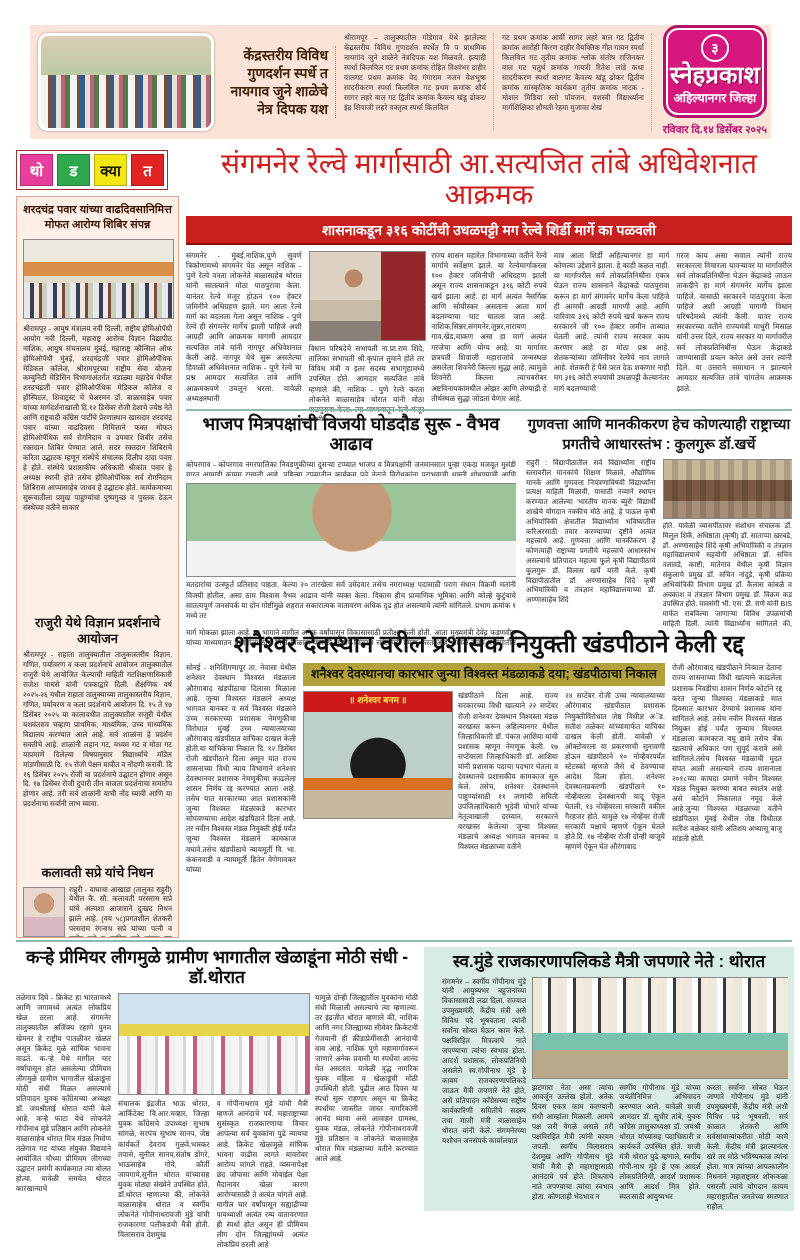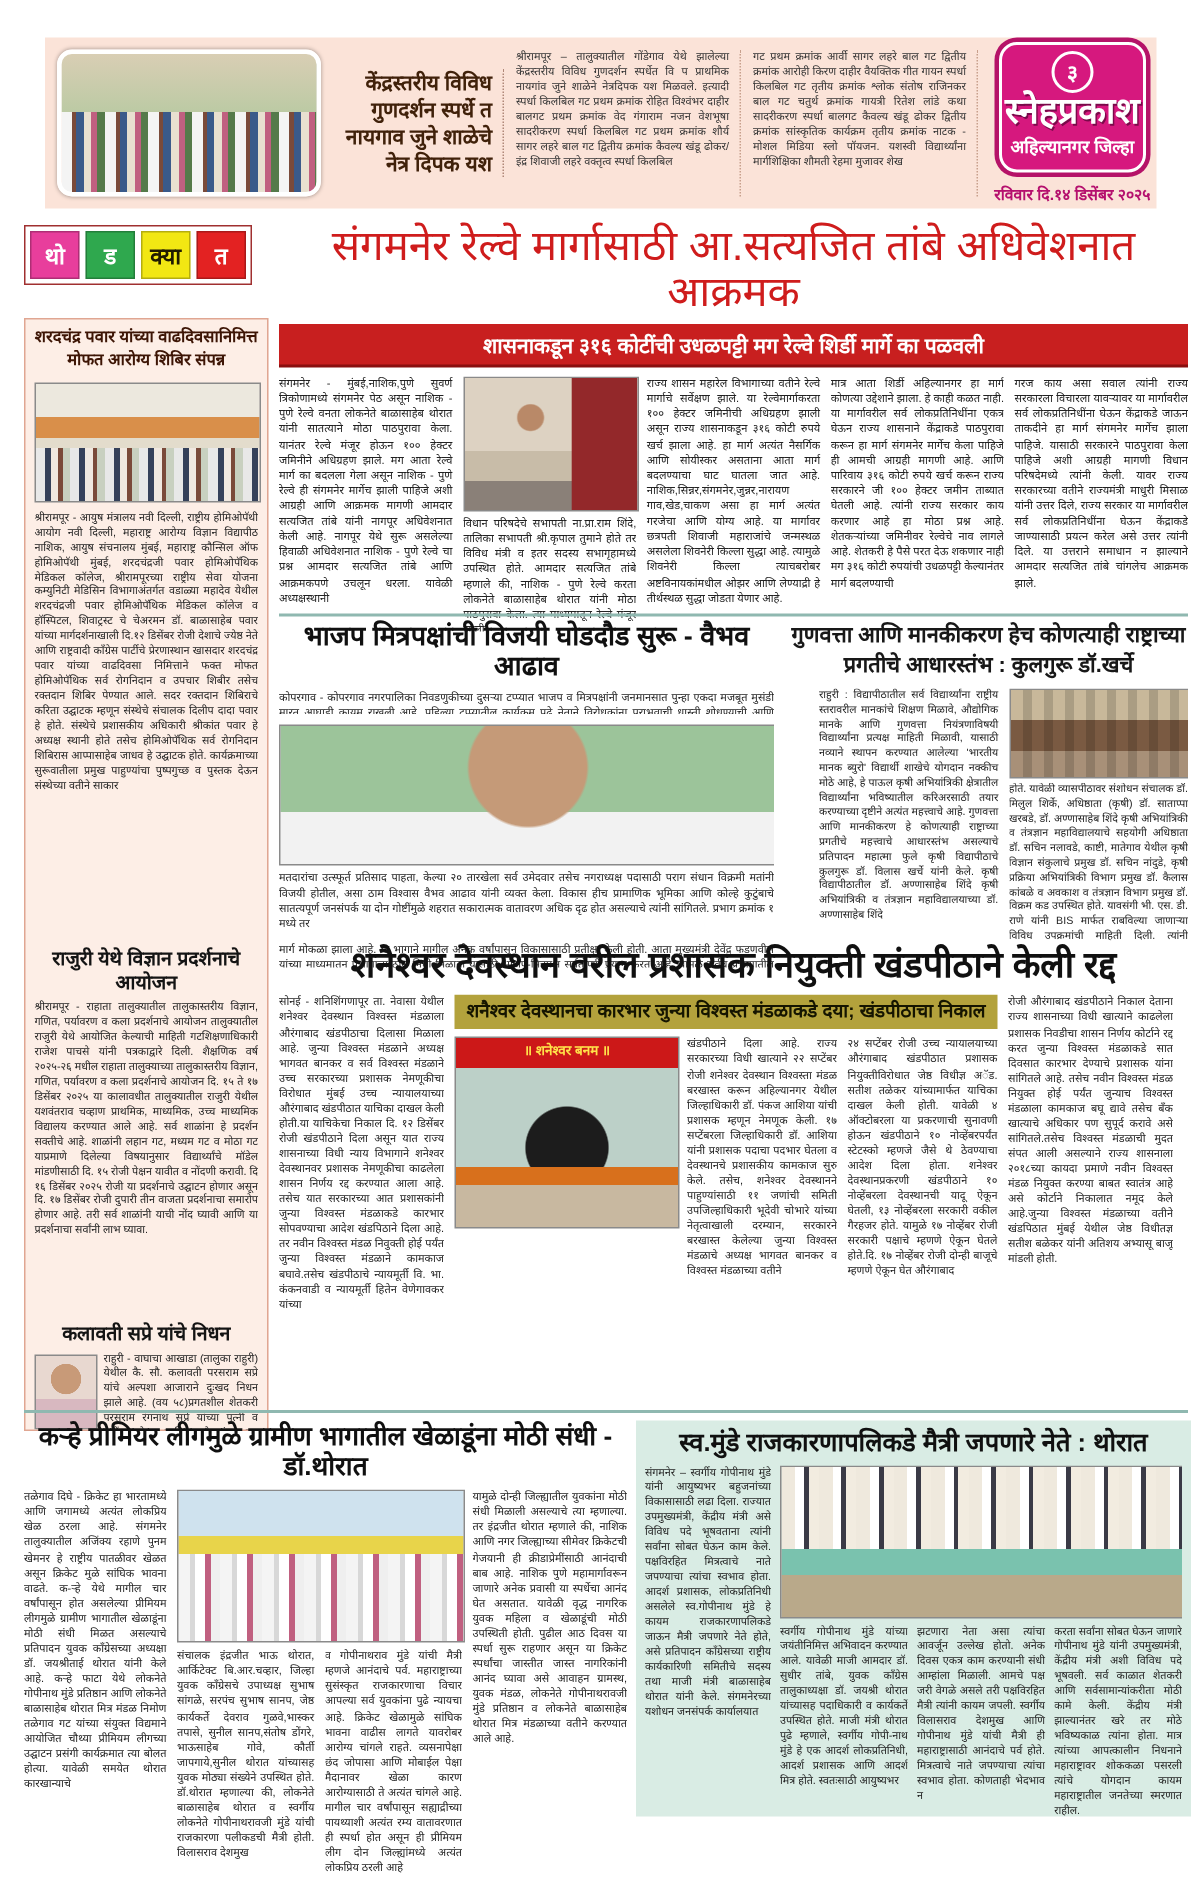"शरदचंद्र पवार यांच्या वाढदिवसानिमित्त" .sidebar { top: 212px -> 196px }
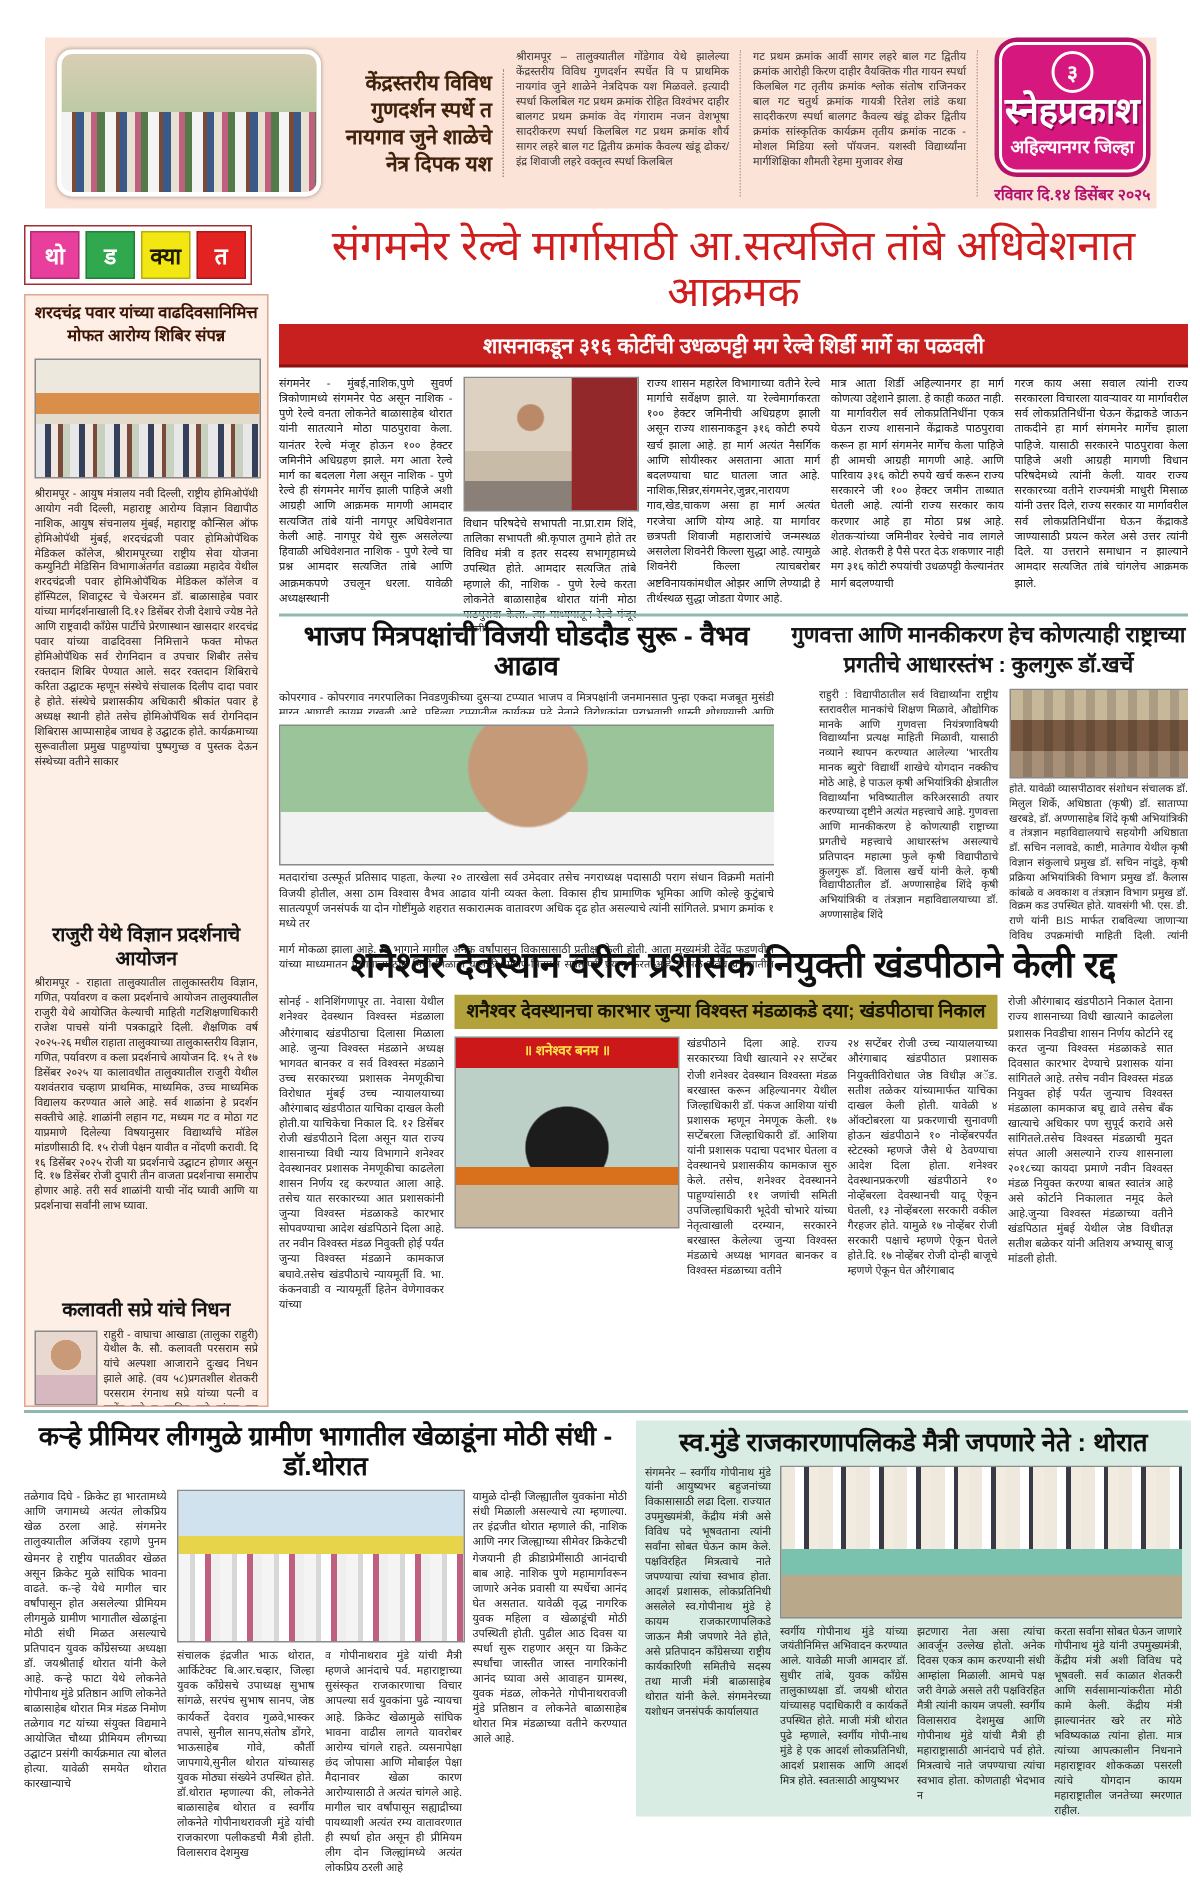"राहुरी : विद्यापीठातील सर्व" .q-cols { margin-left: 20px -> none }
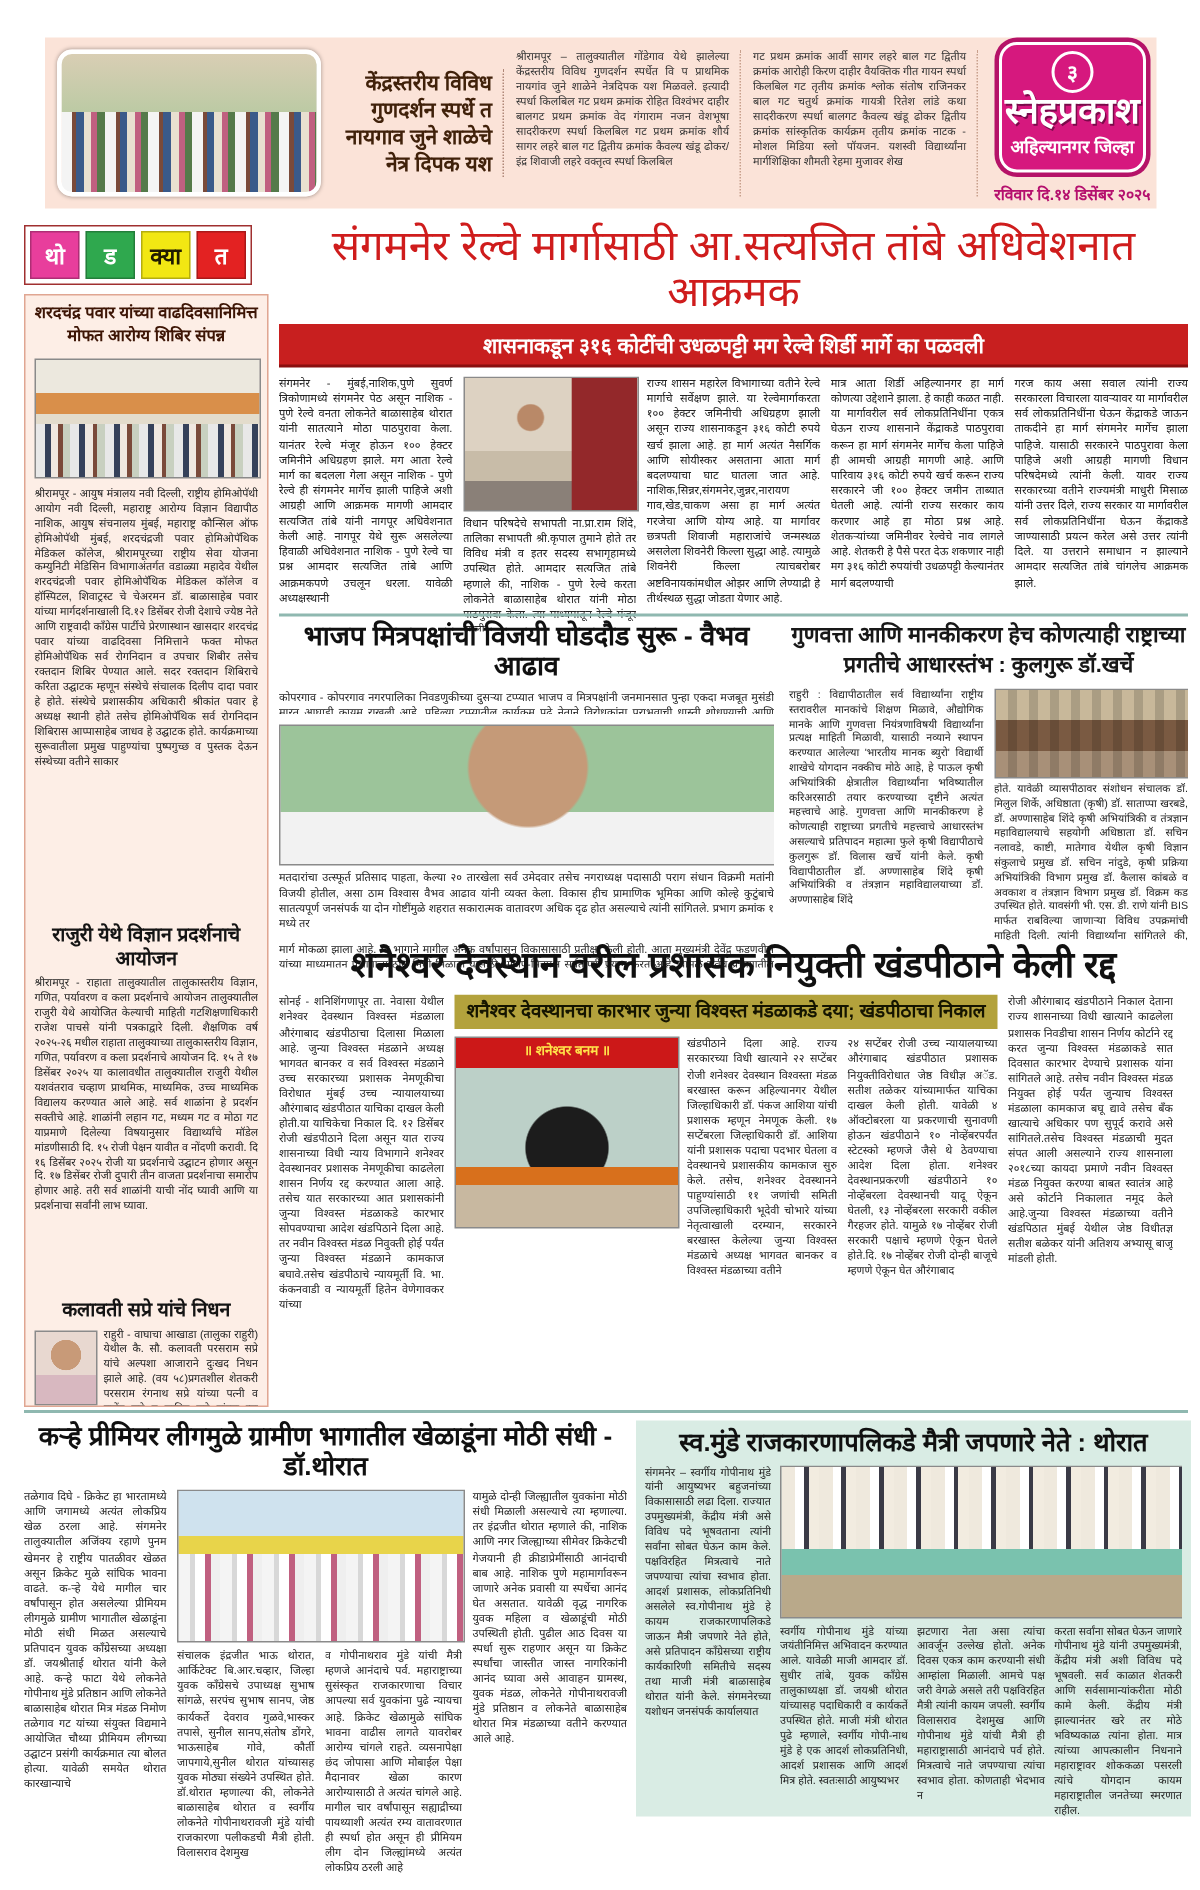"संगमनेर – स्वर्गीय गोपीनाथ मुंडे" .md-body { margin-left: none -> 12px }
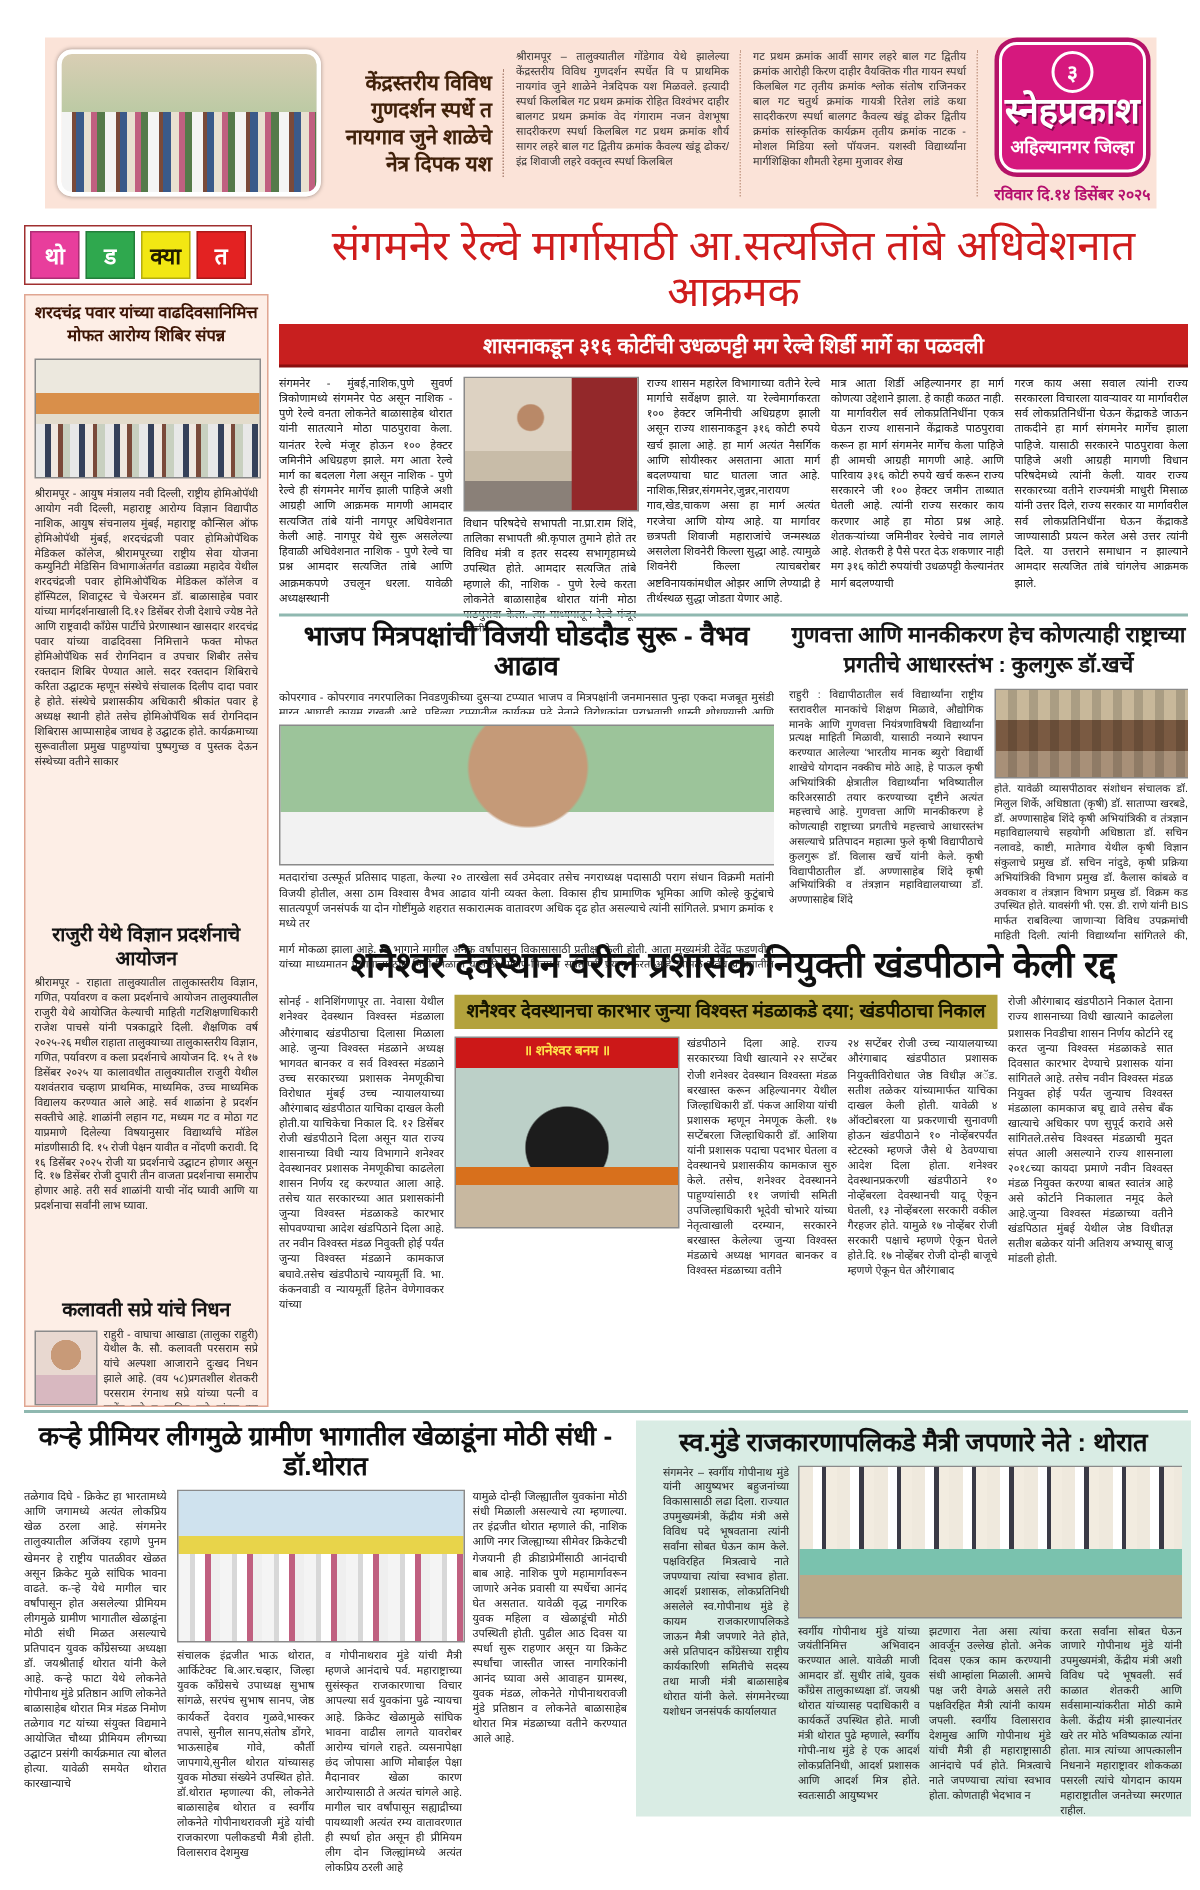"स्वर्गीय गोपीनाथ मुंडे यांच्या" div.mdcol { order: before "झटणारा नेता असा त्यांचा आवर्जून" -> after "झटणारा नेता असा त्यांचा आवर्जून" }
